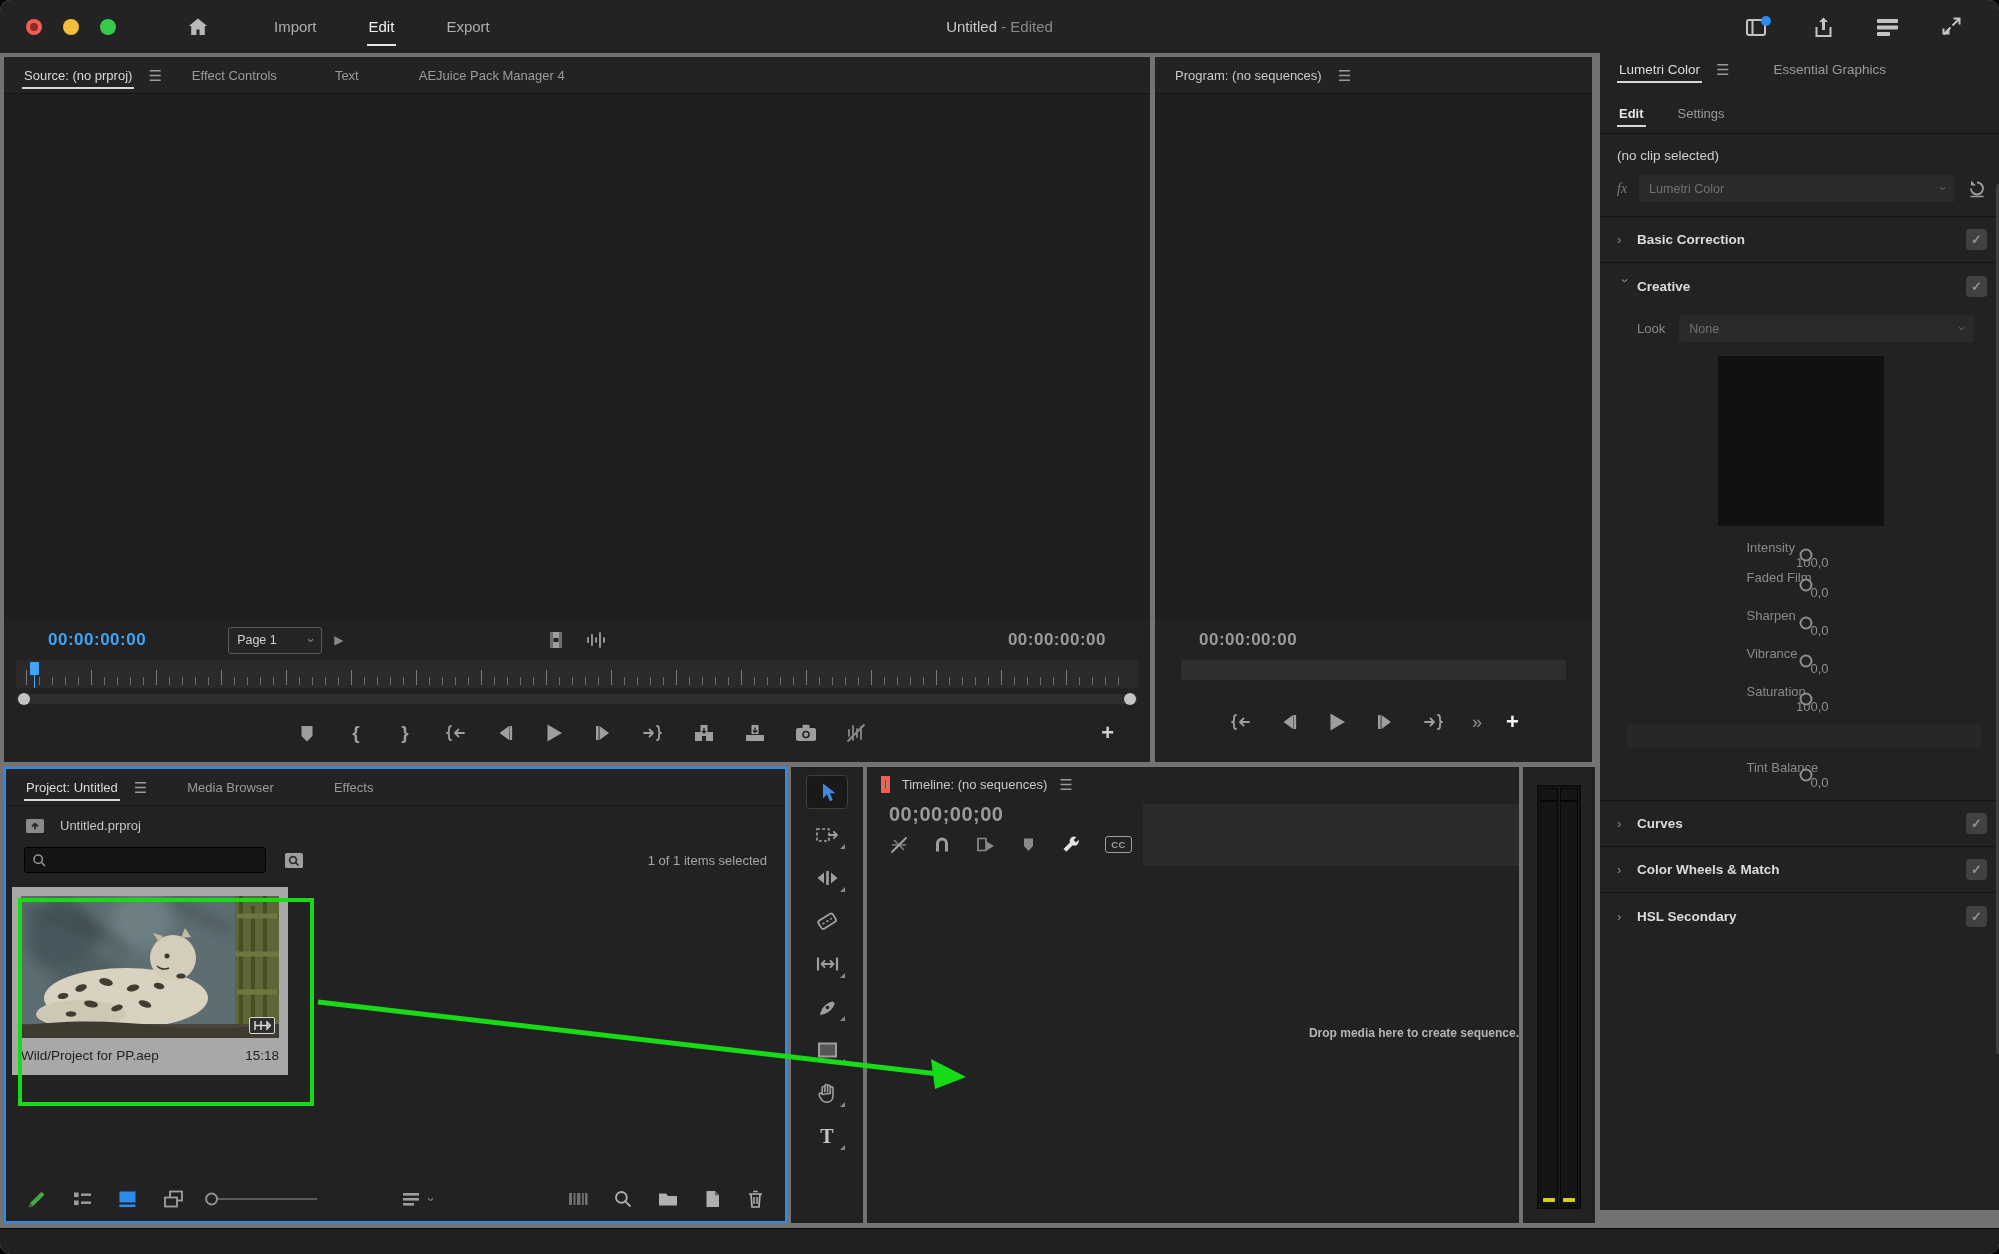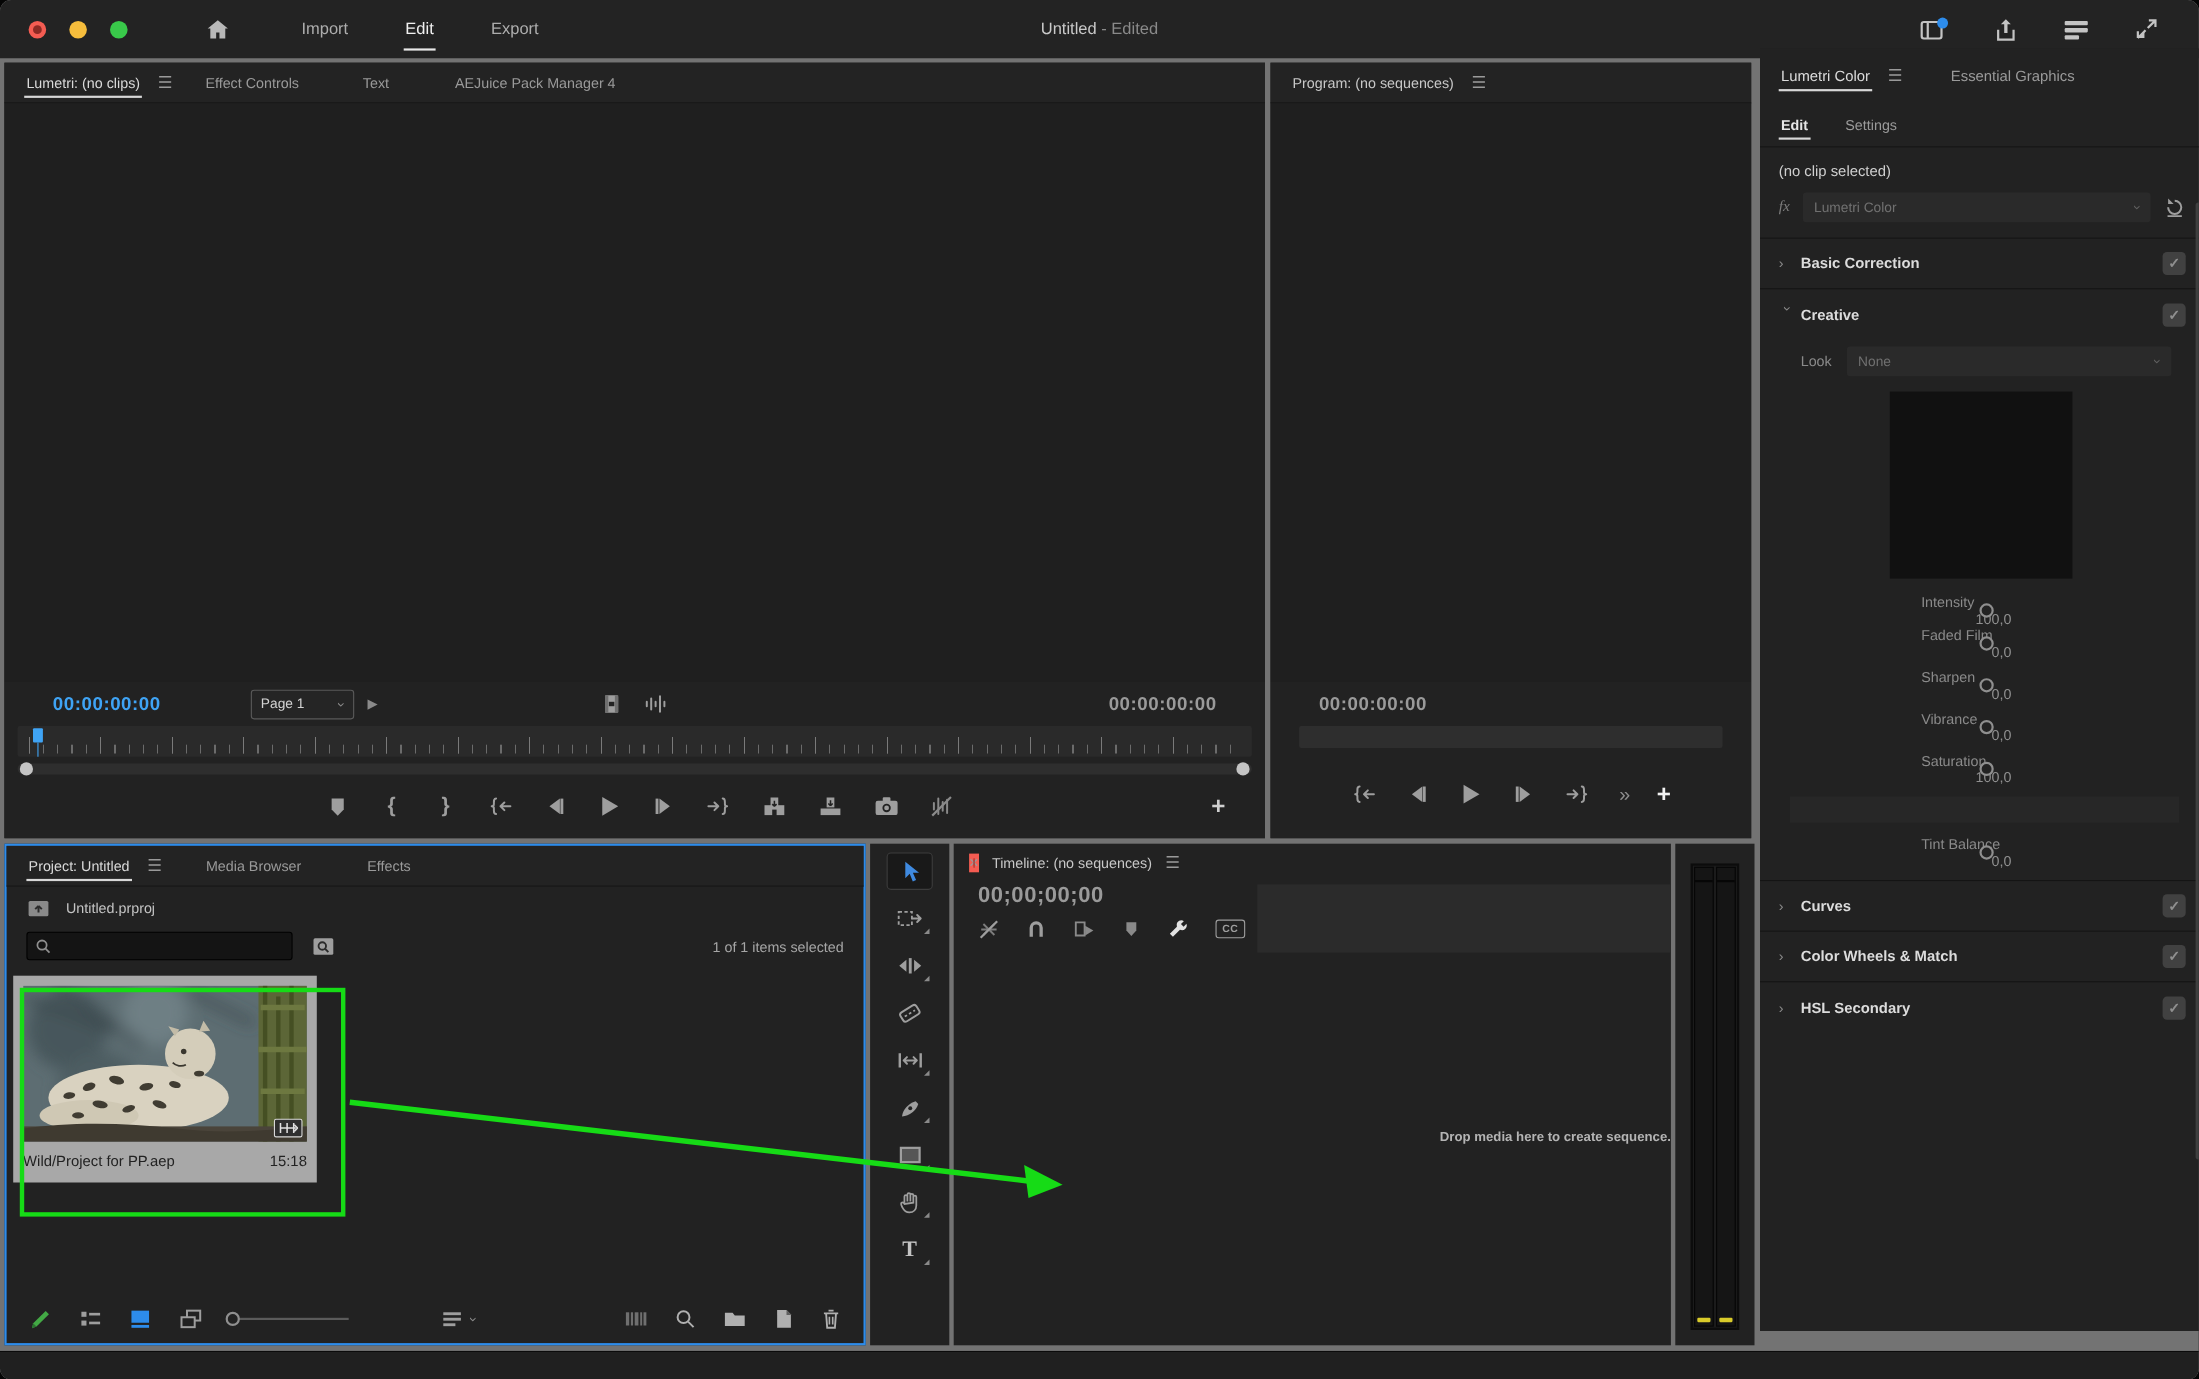"Lumetri: (no clips)" span.tab { text: Lumetri: (no clips -> Source: (no prproj }
